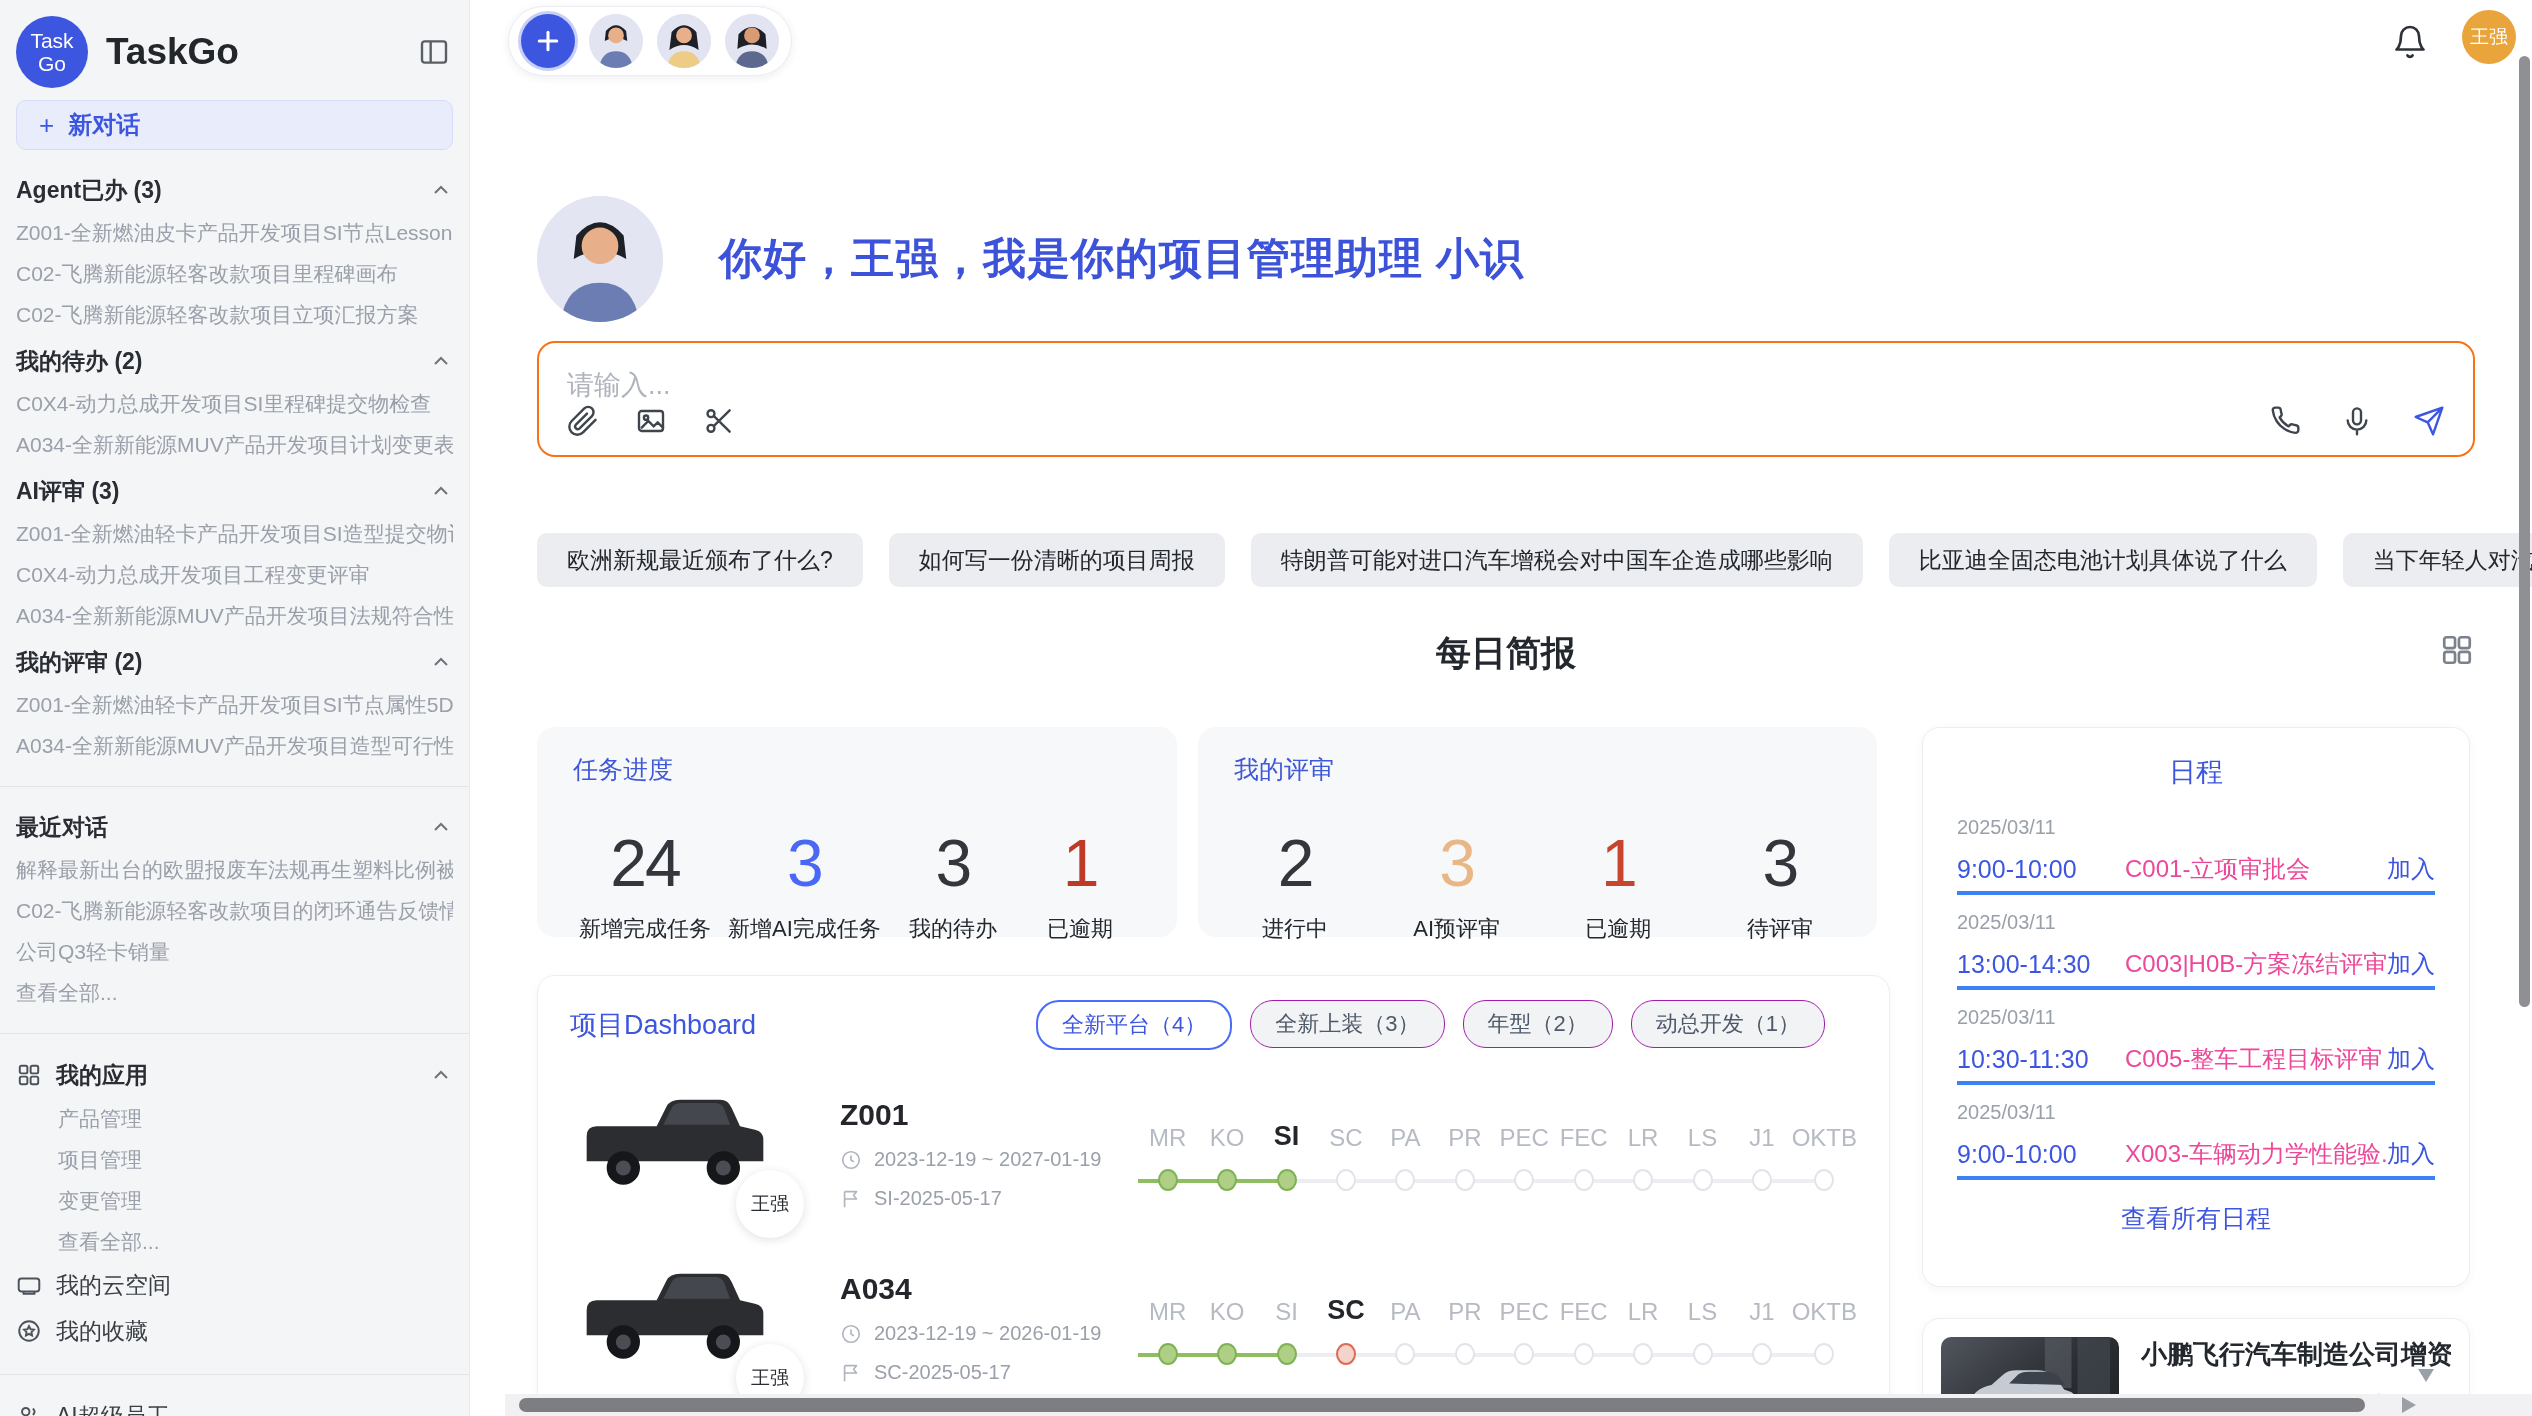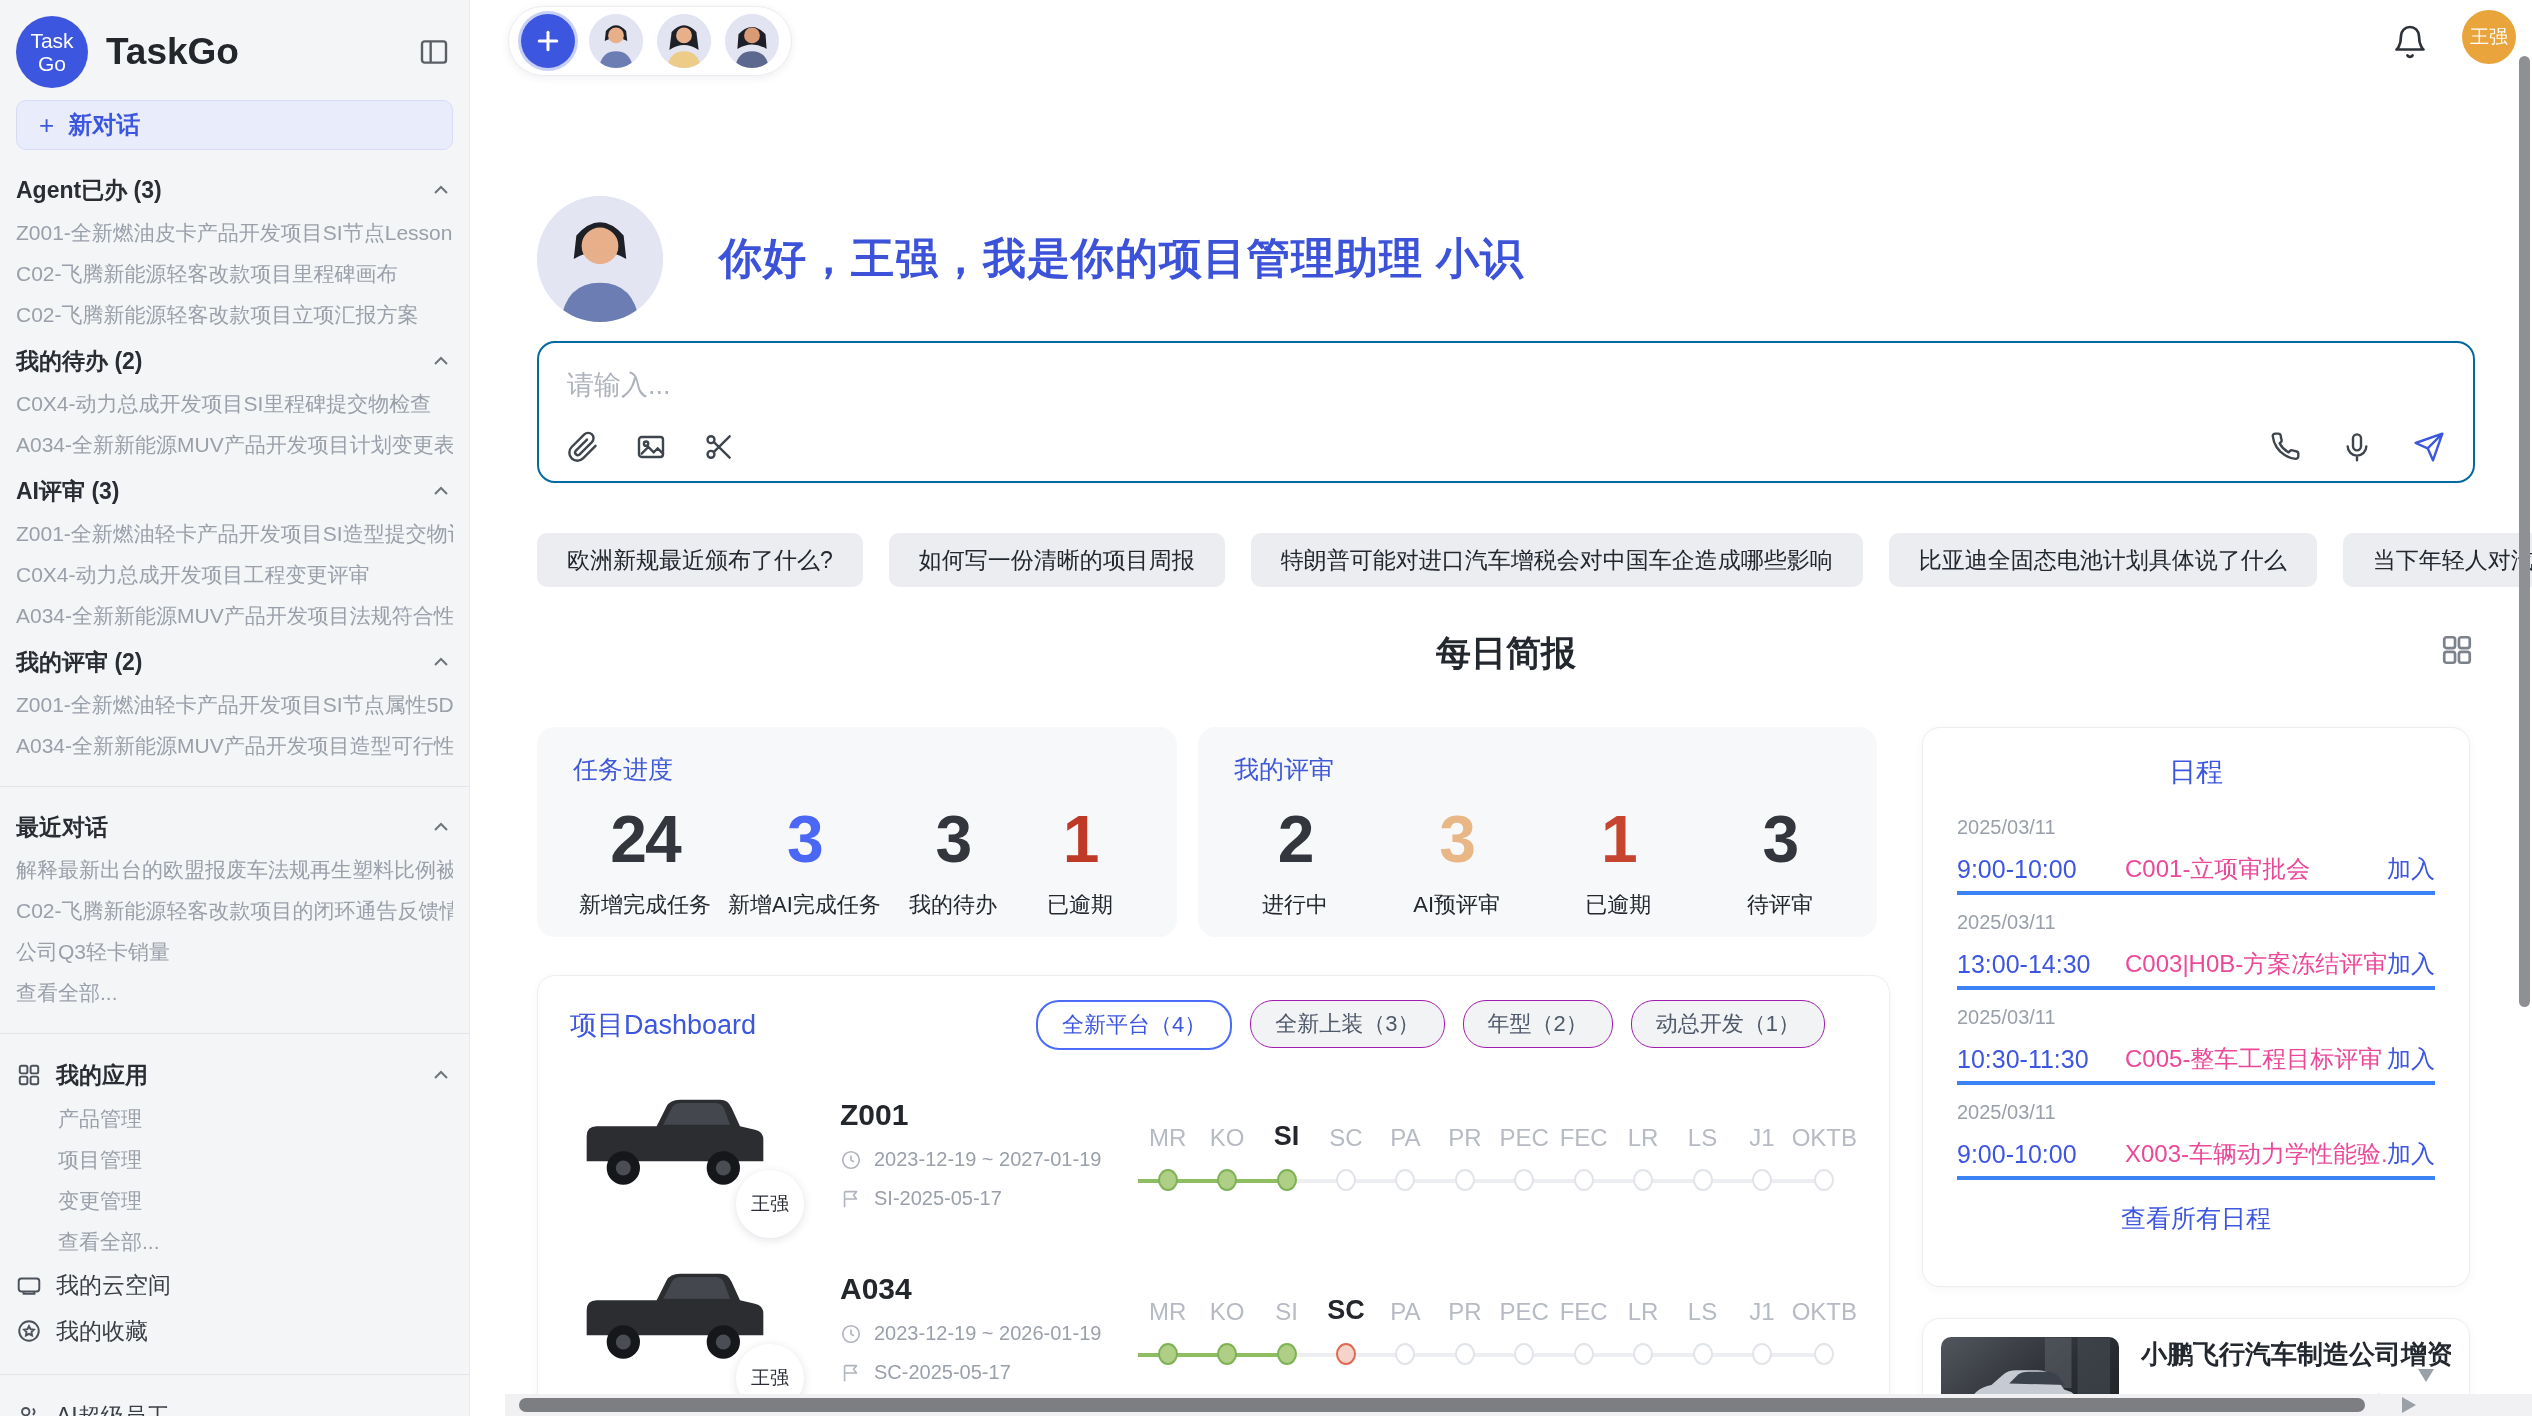"请输入..." .input-card { border: 2px solid #0369a1 -> 2px solid #f97316; height: 142px -> 116px }
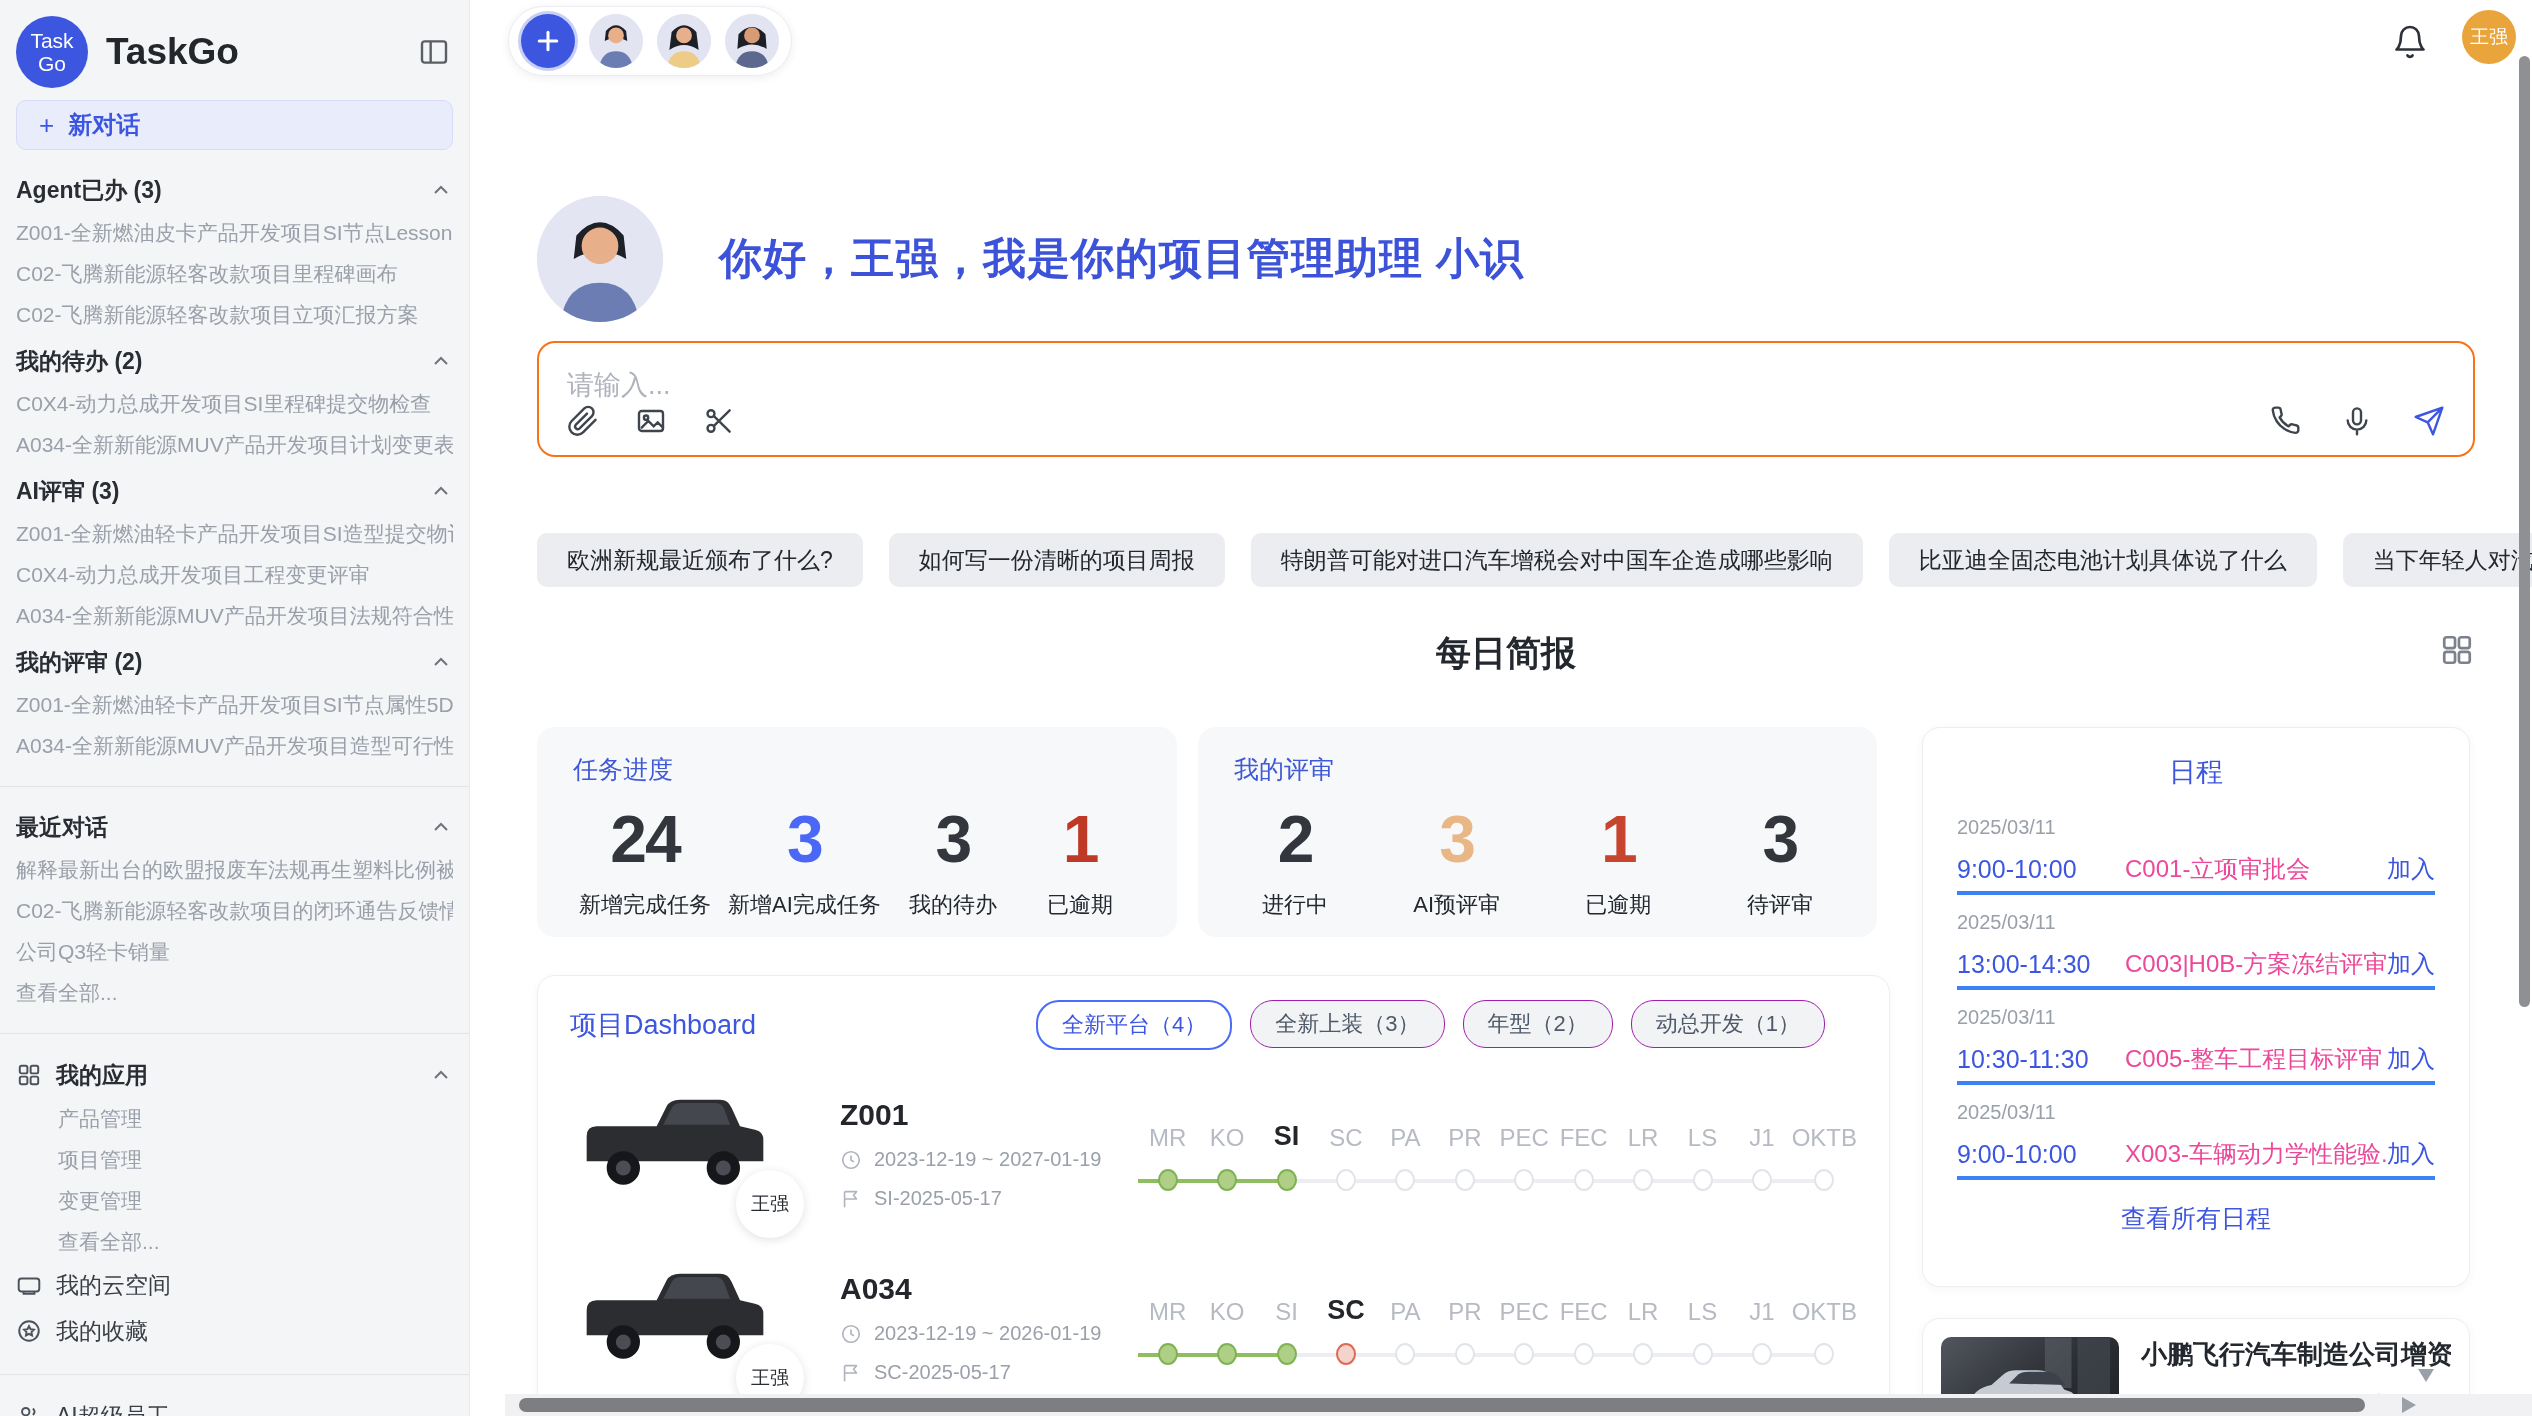"24" .stat-num { font-weight: 700 -> 400; margin-top: none -> 24px }
